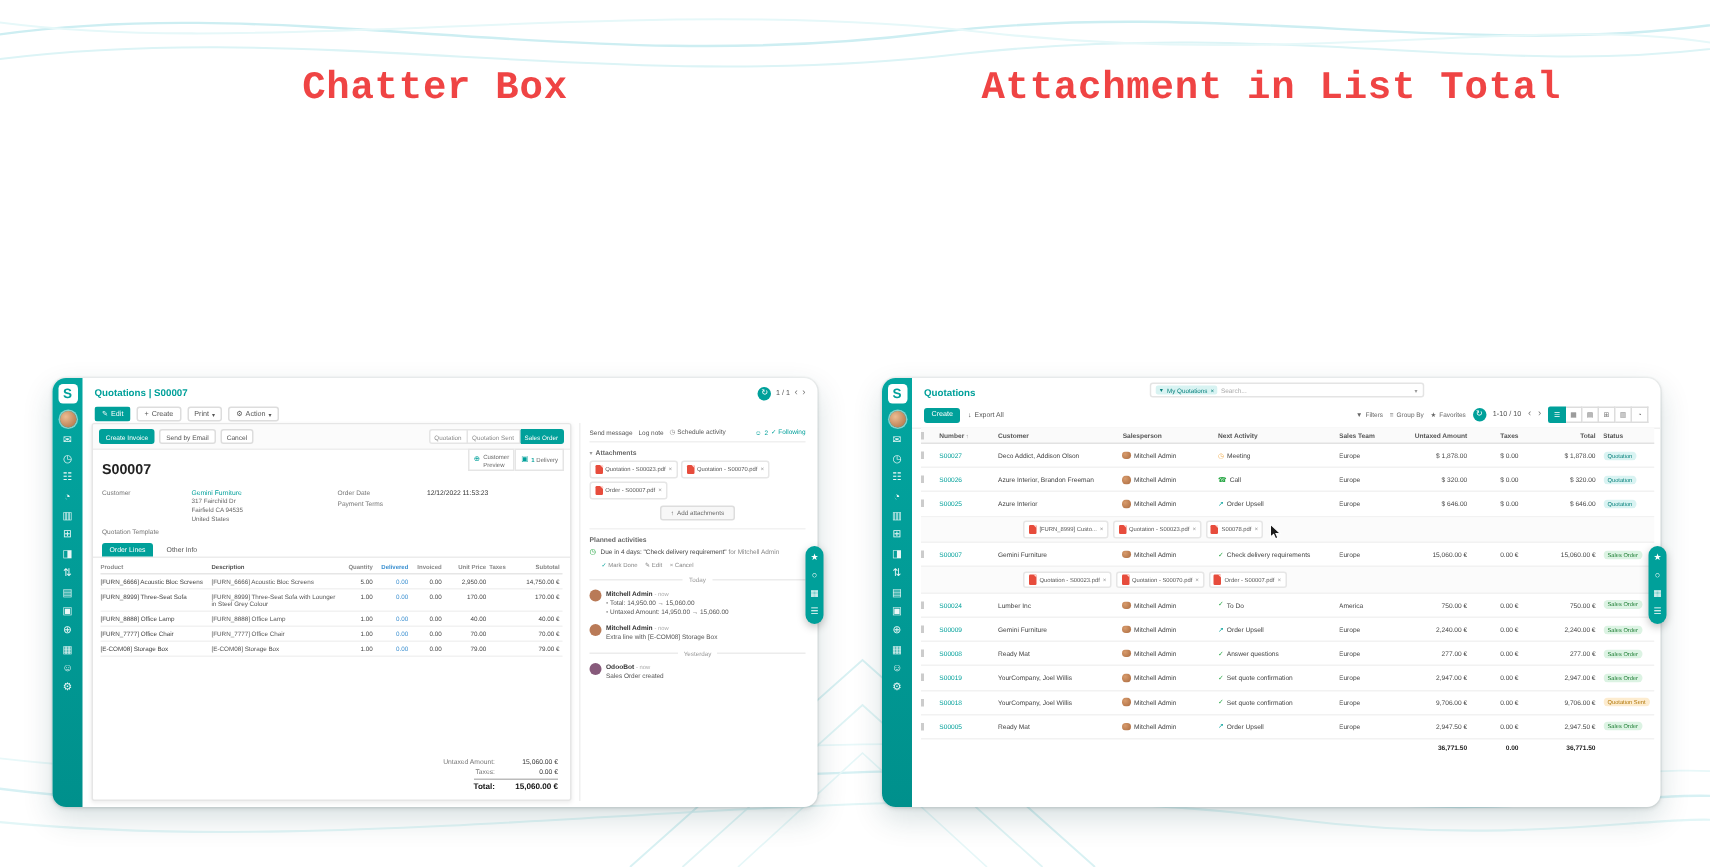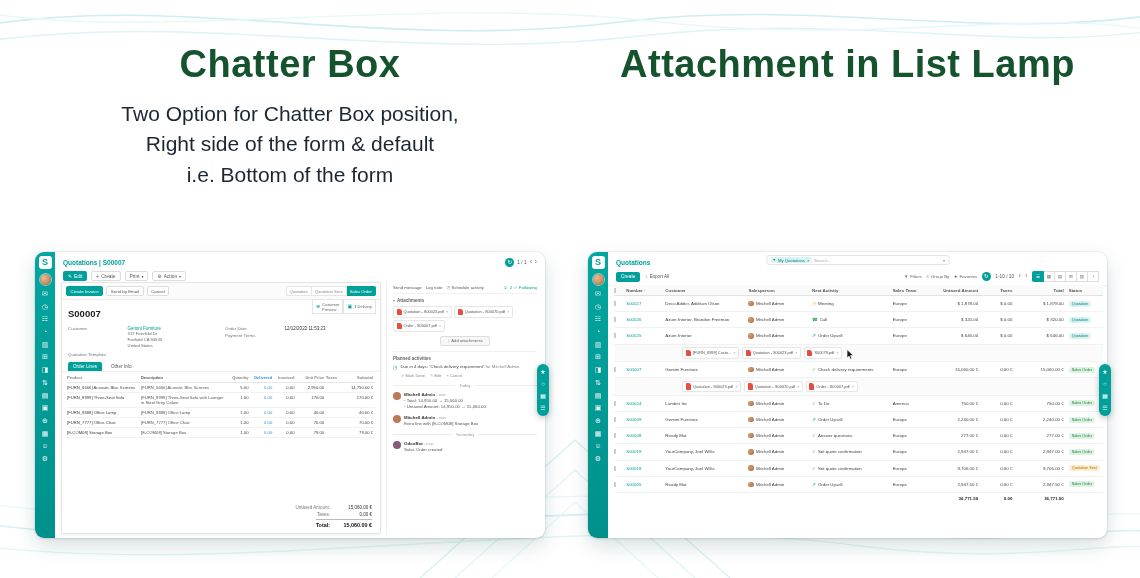"Chatter Box" .hero-title { color: #14532d -> #ef4444; font-family: none -> Liberation Mono, monospace; font-size: 38px -> 26px }
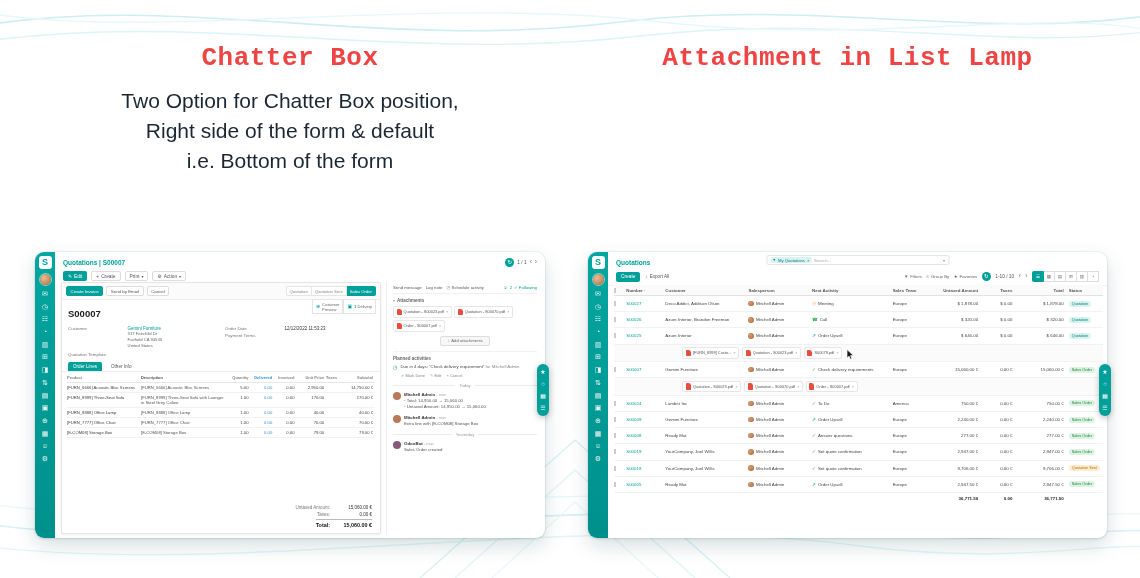"Attachment in List Lamp" div.hero-title { text: Lamp -> Total }
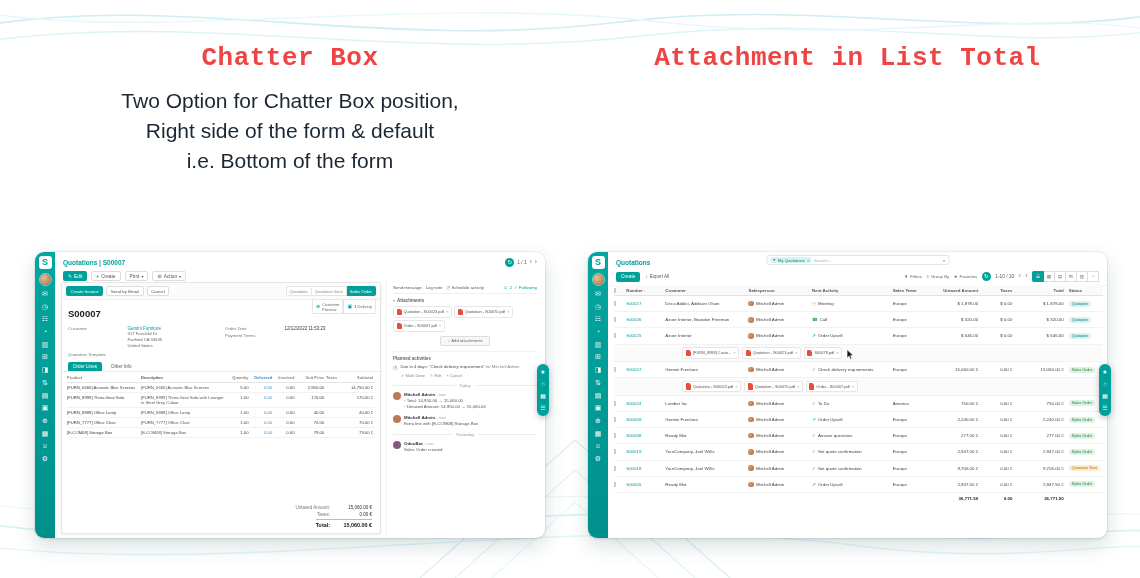"Two Option for Chatter Box" div.hero-desc { html: <div>Two Option for Chatter Box position, Right side of the form &amp; default i.e. Bottom of the form</div> -> none }
